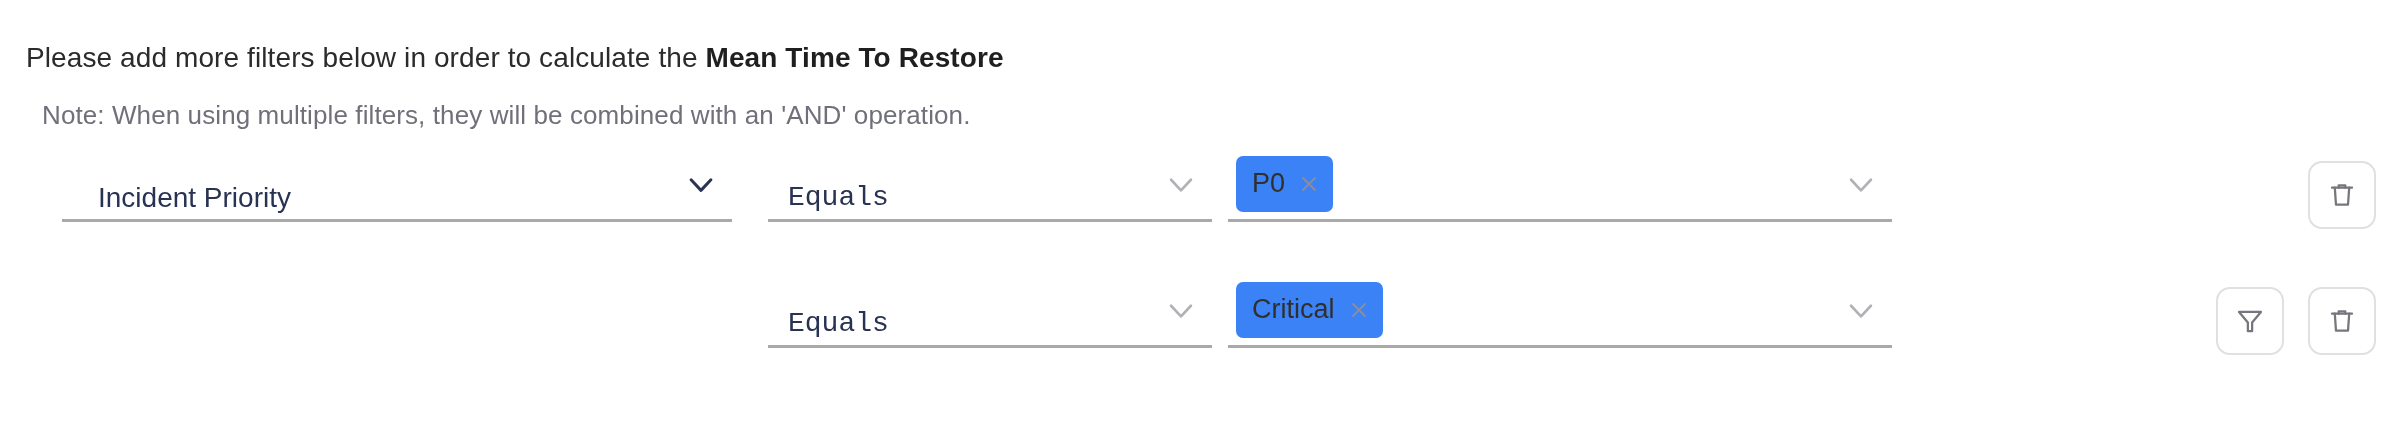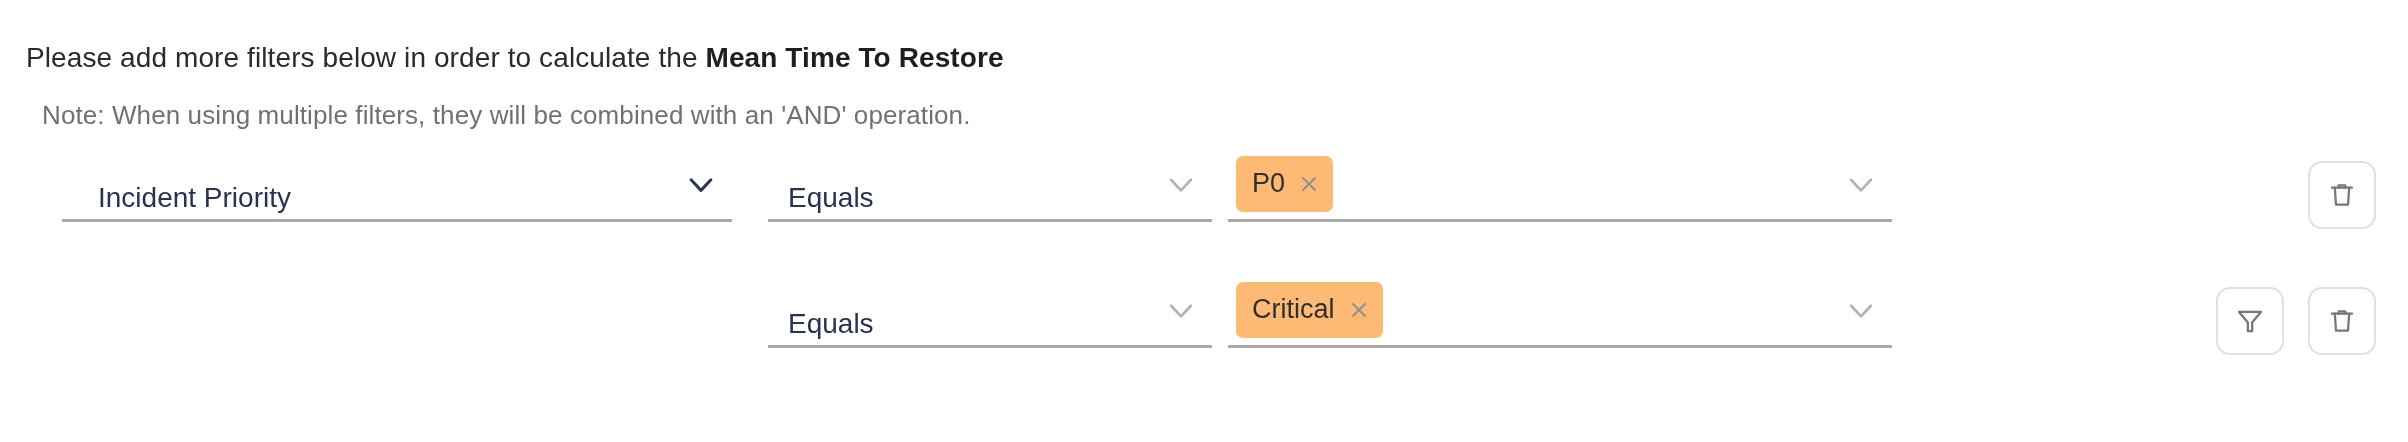"Equals" .control-operator .control-text { font-family: none -> Liberation Mono, monospace }
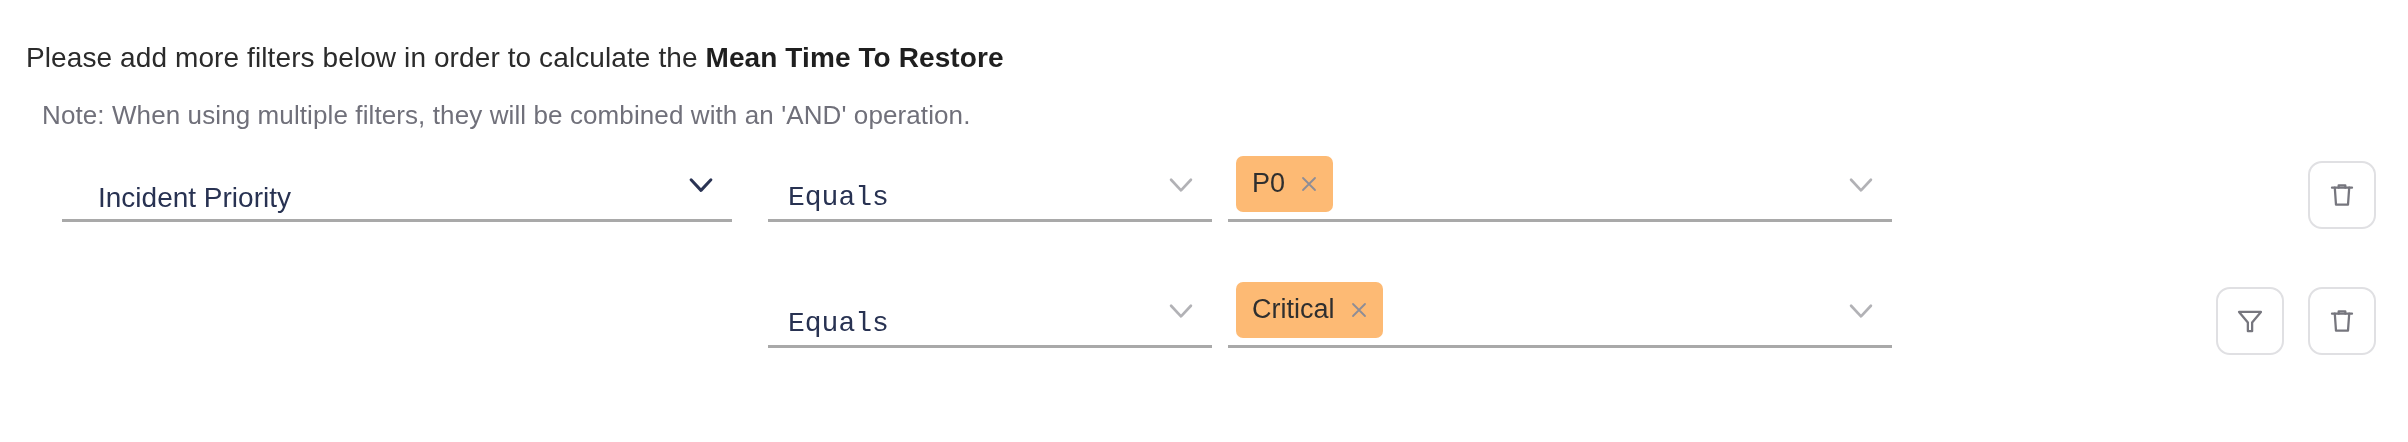"P0" .chip { background: #fdba74 -> #3b82f6 }
